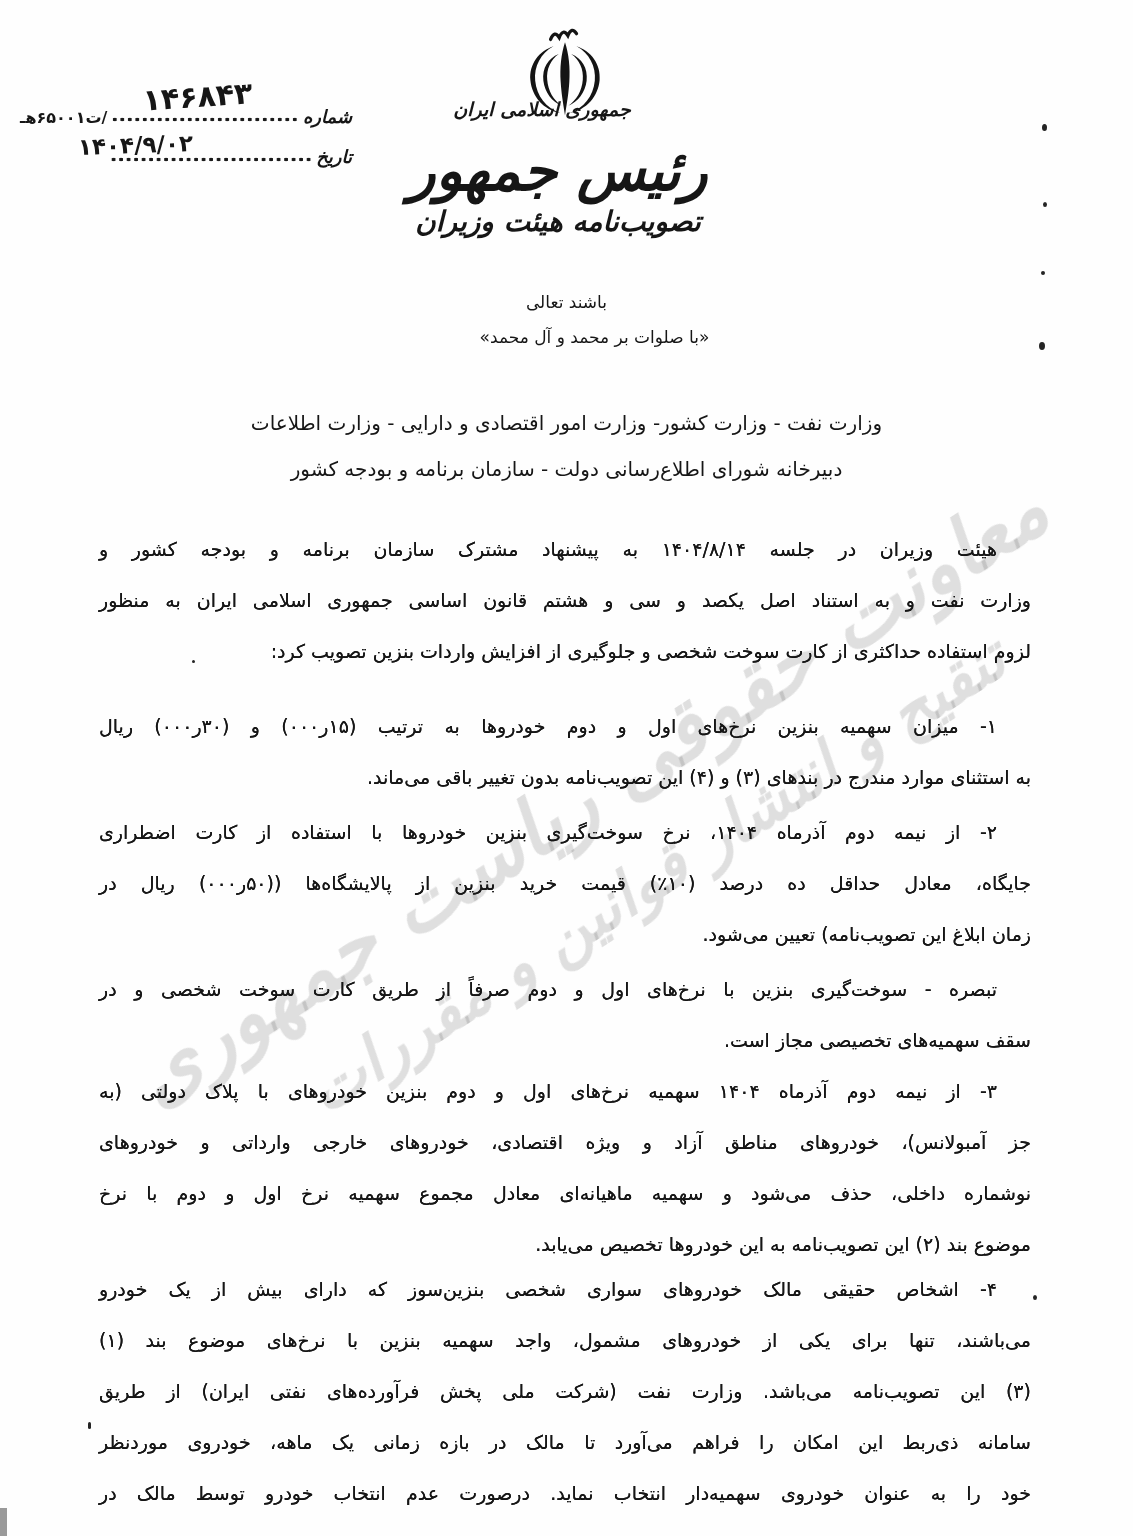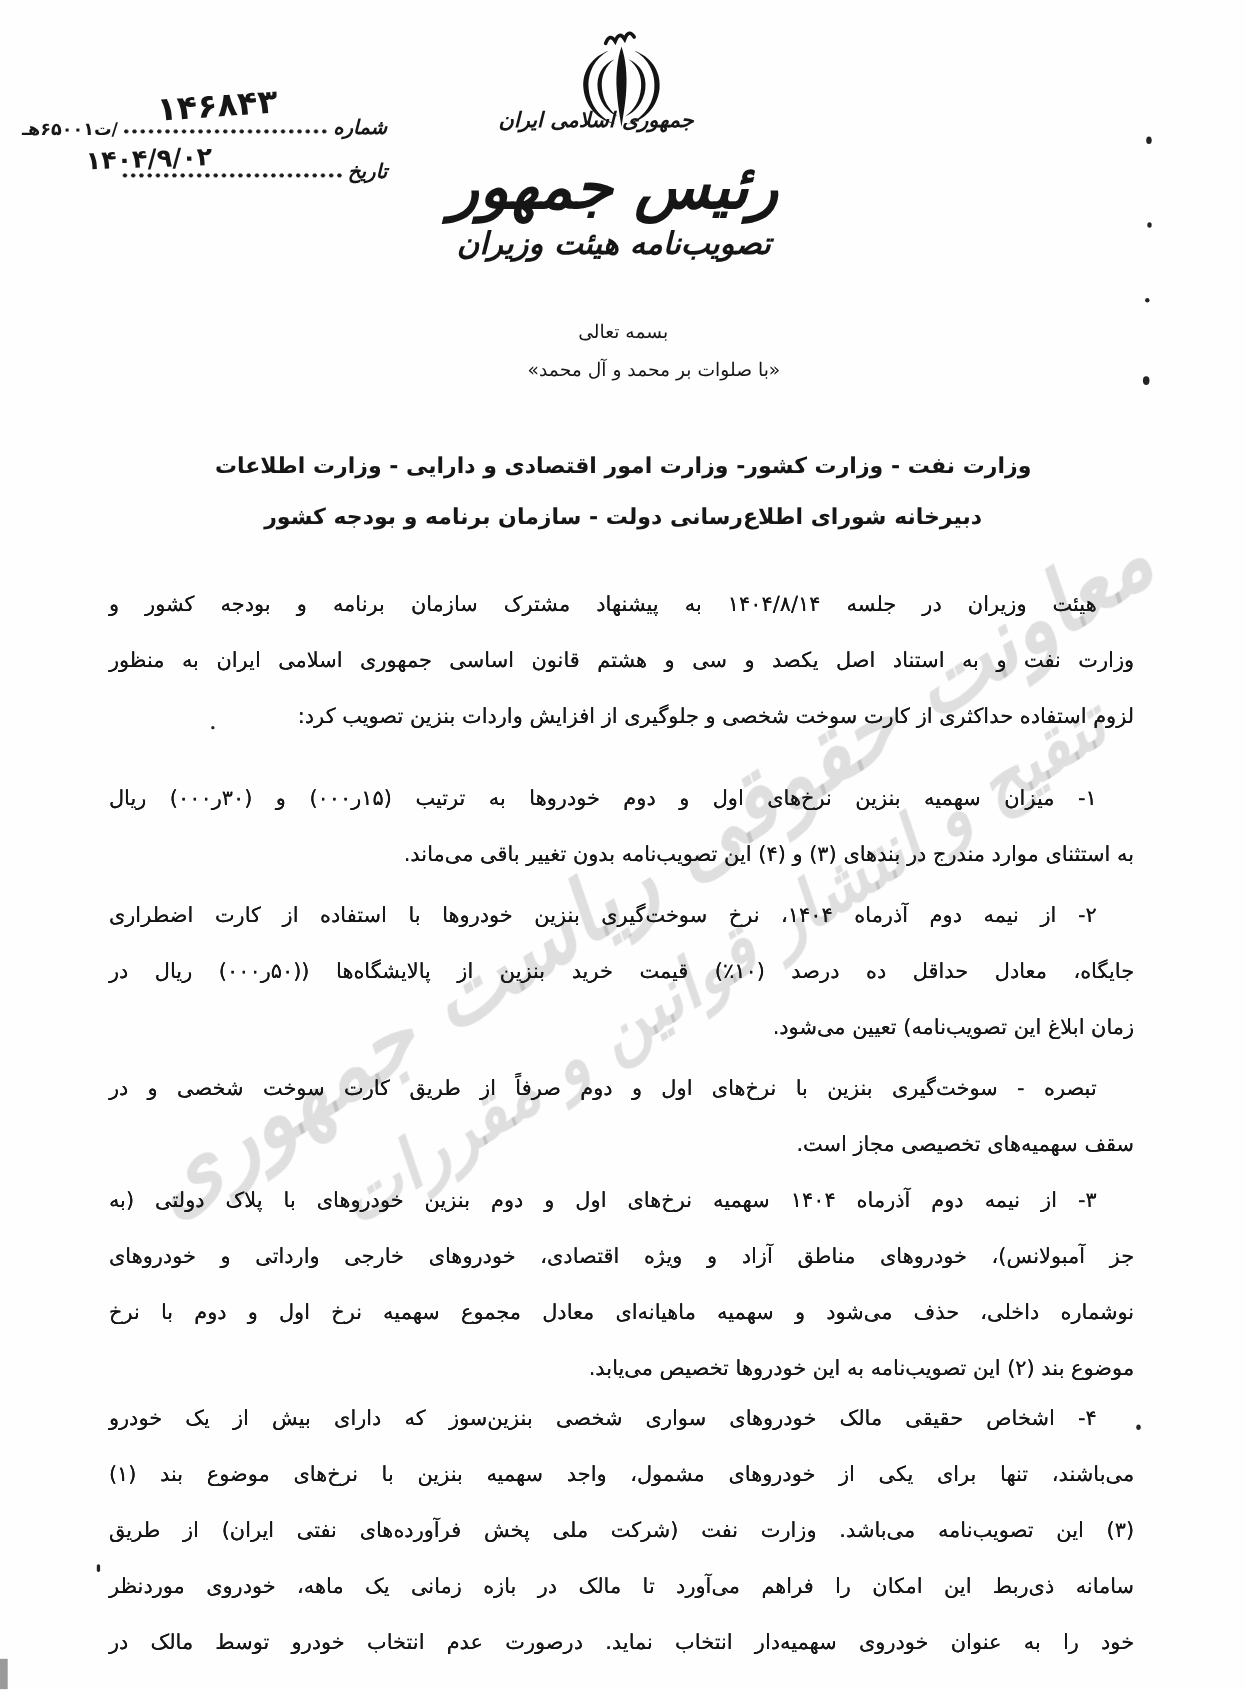"بسمه تعالی" div.bismillah { text: بسمه -> باشند }
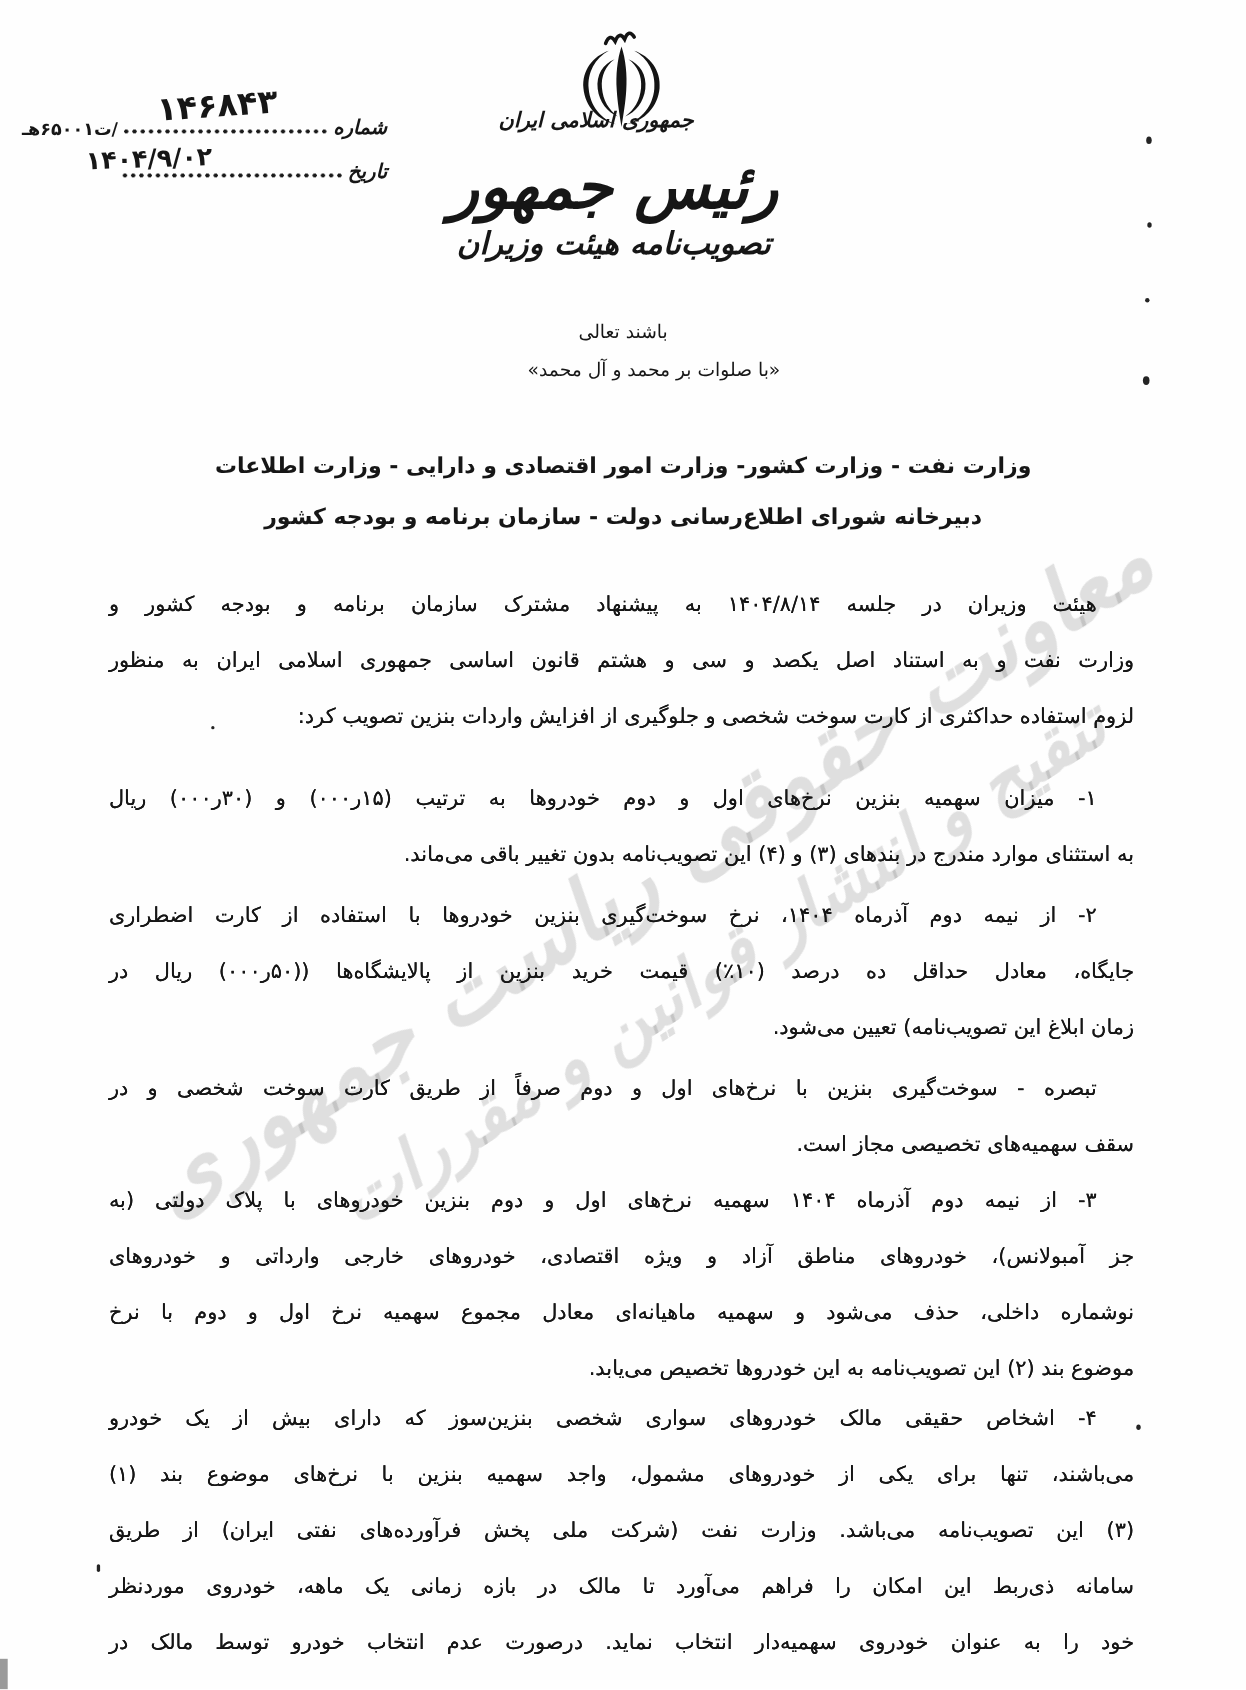"وزارت نفت - وزارت کشور-" .addressees { font-weight: bold -> normal }
